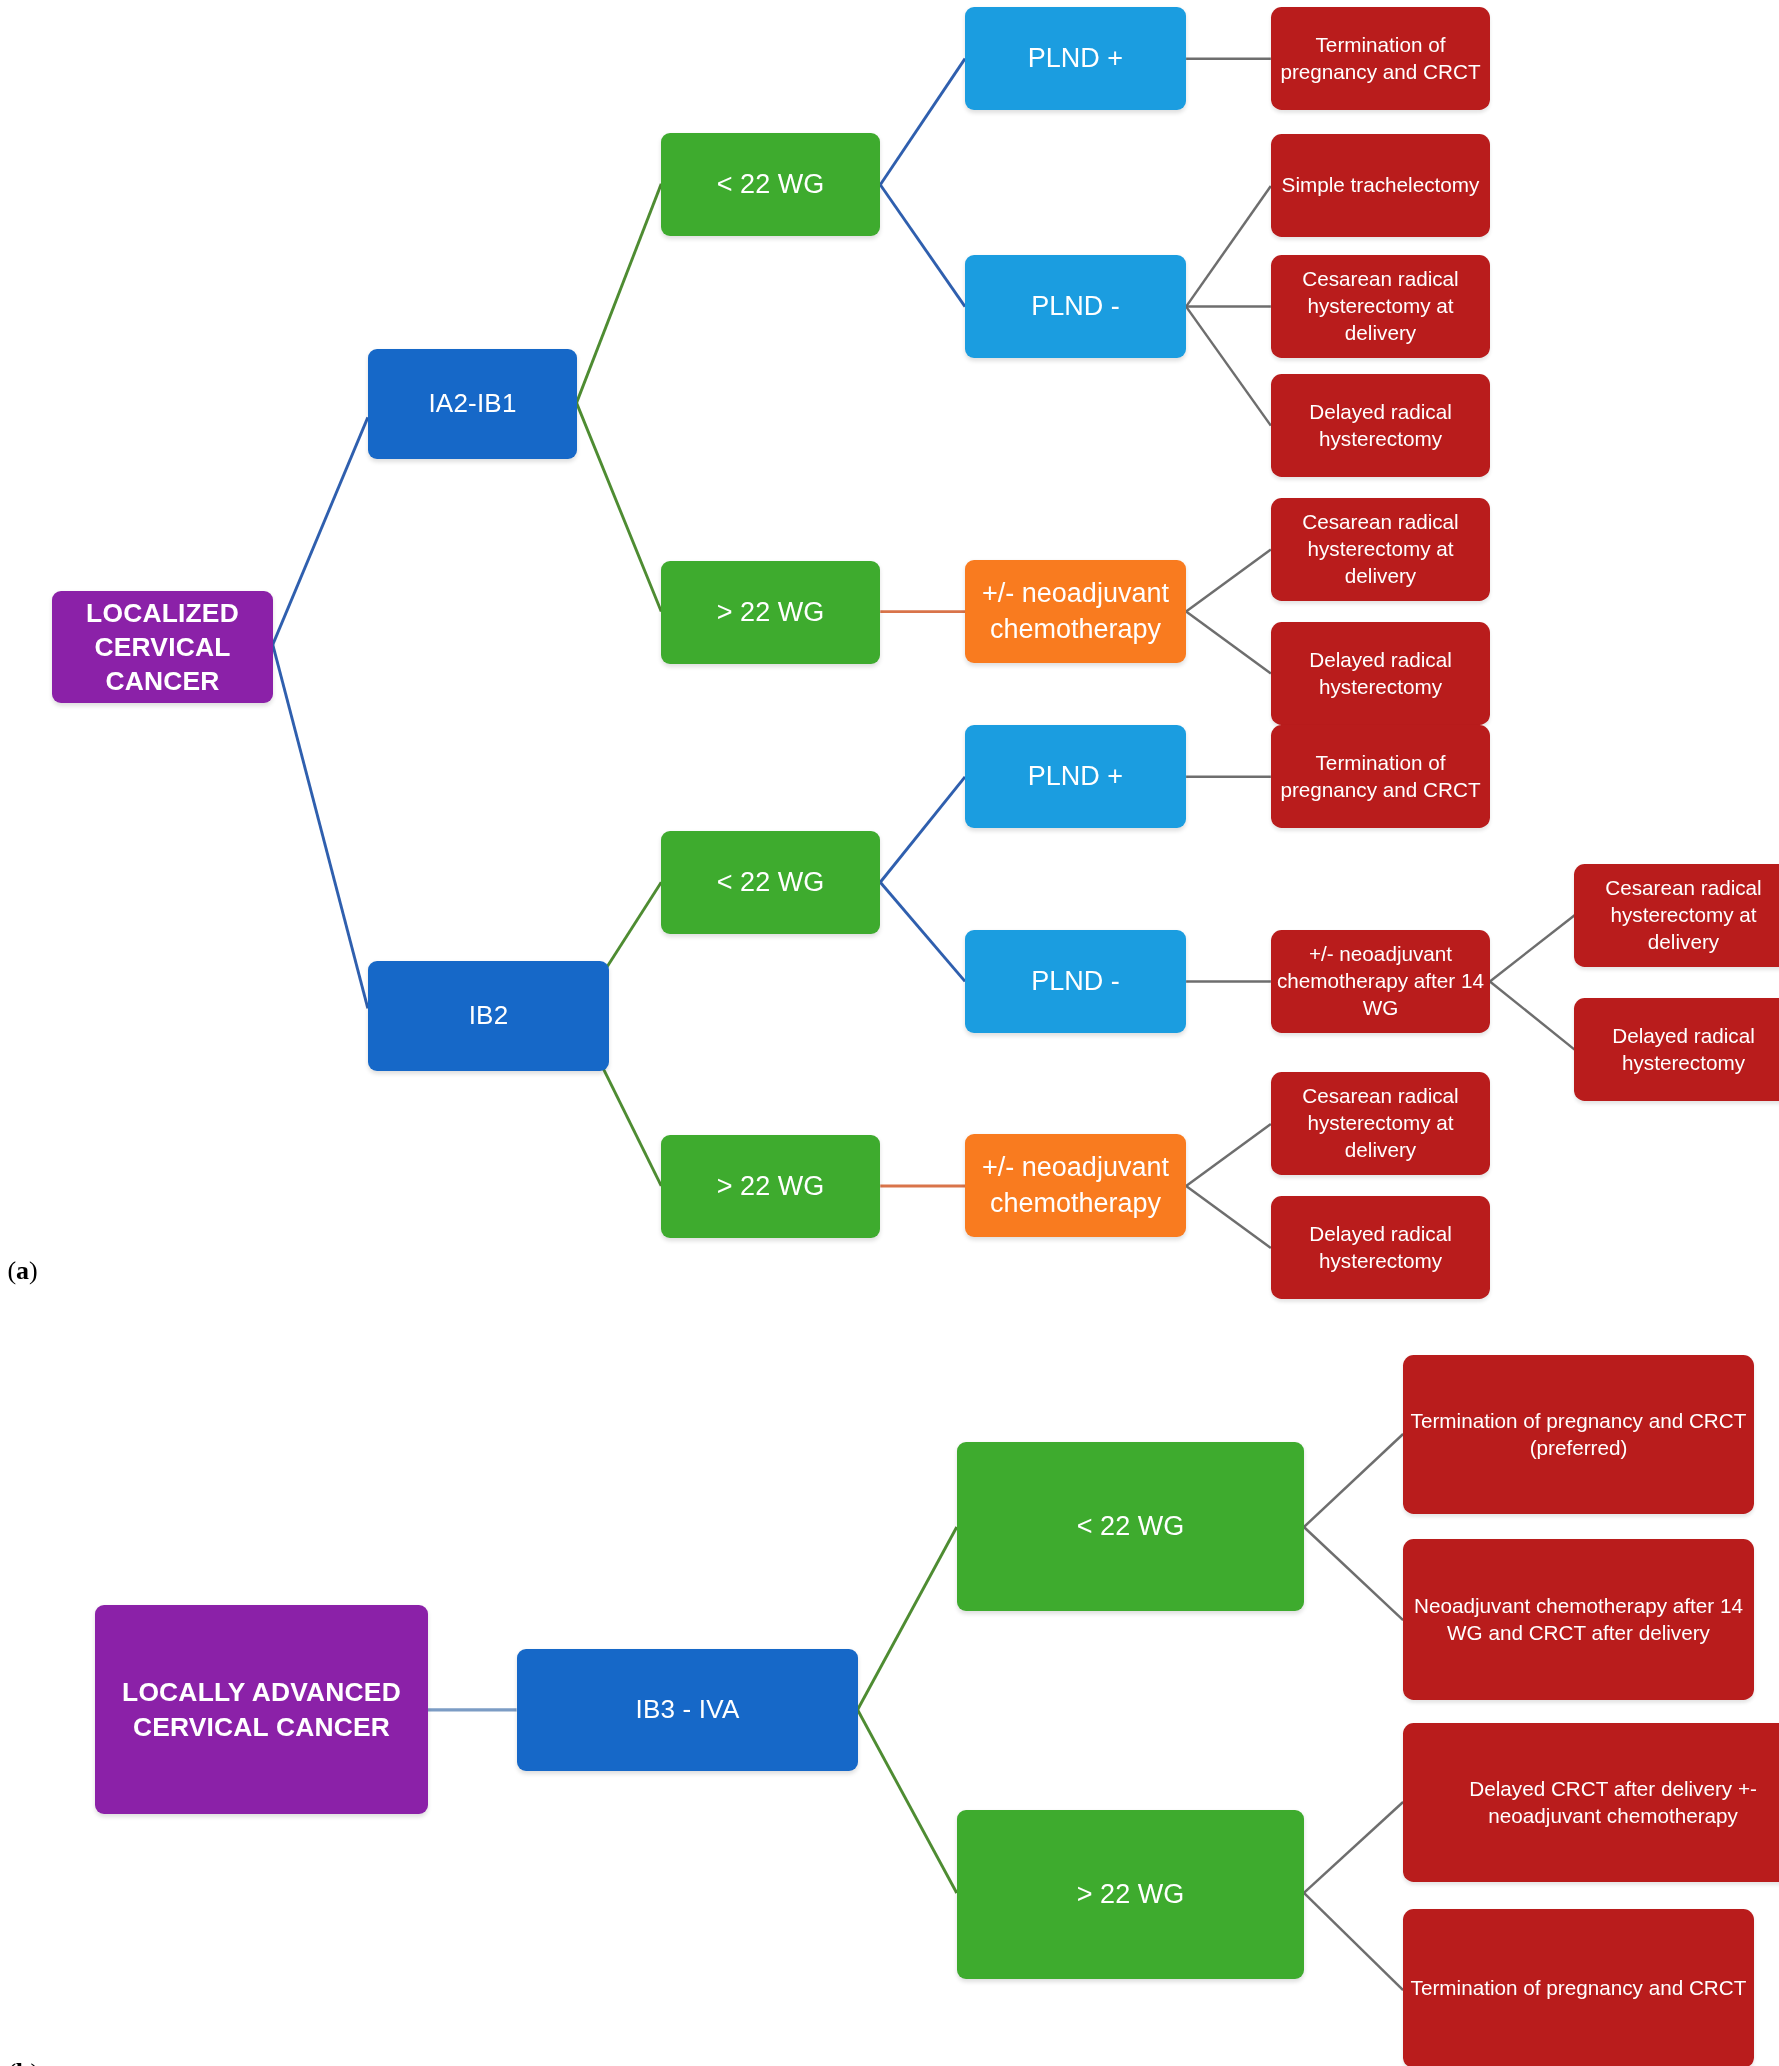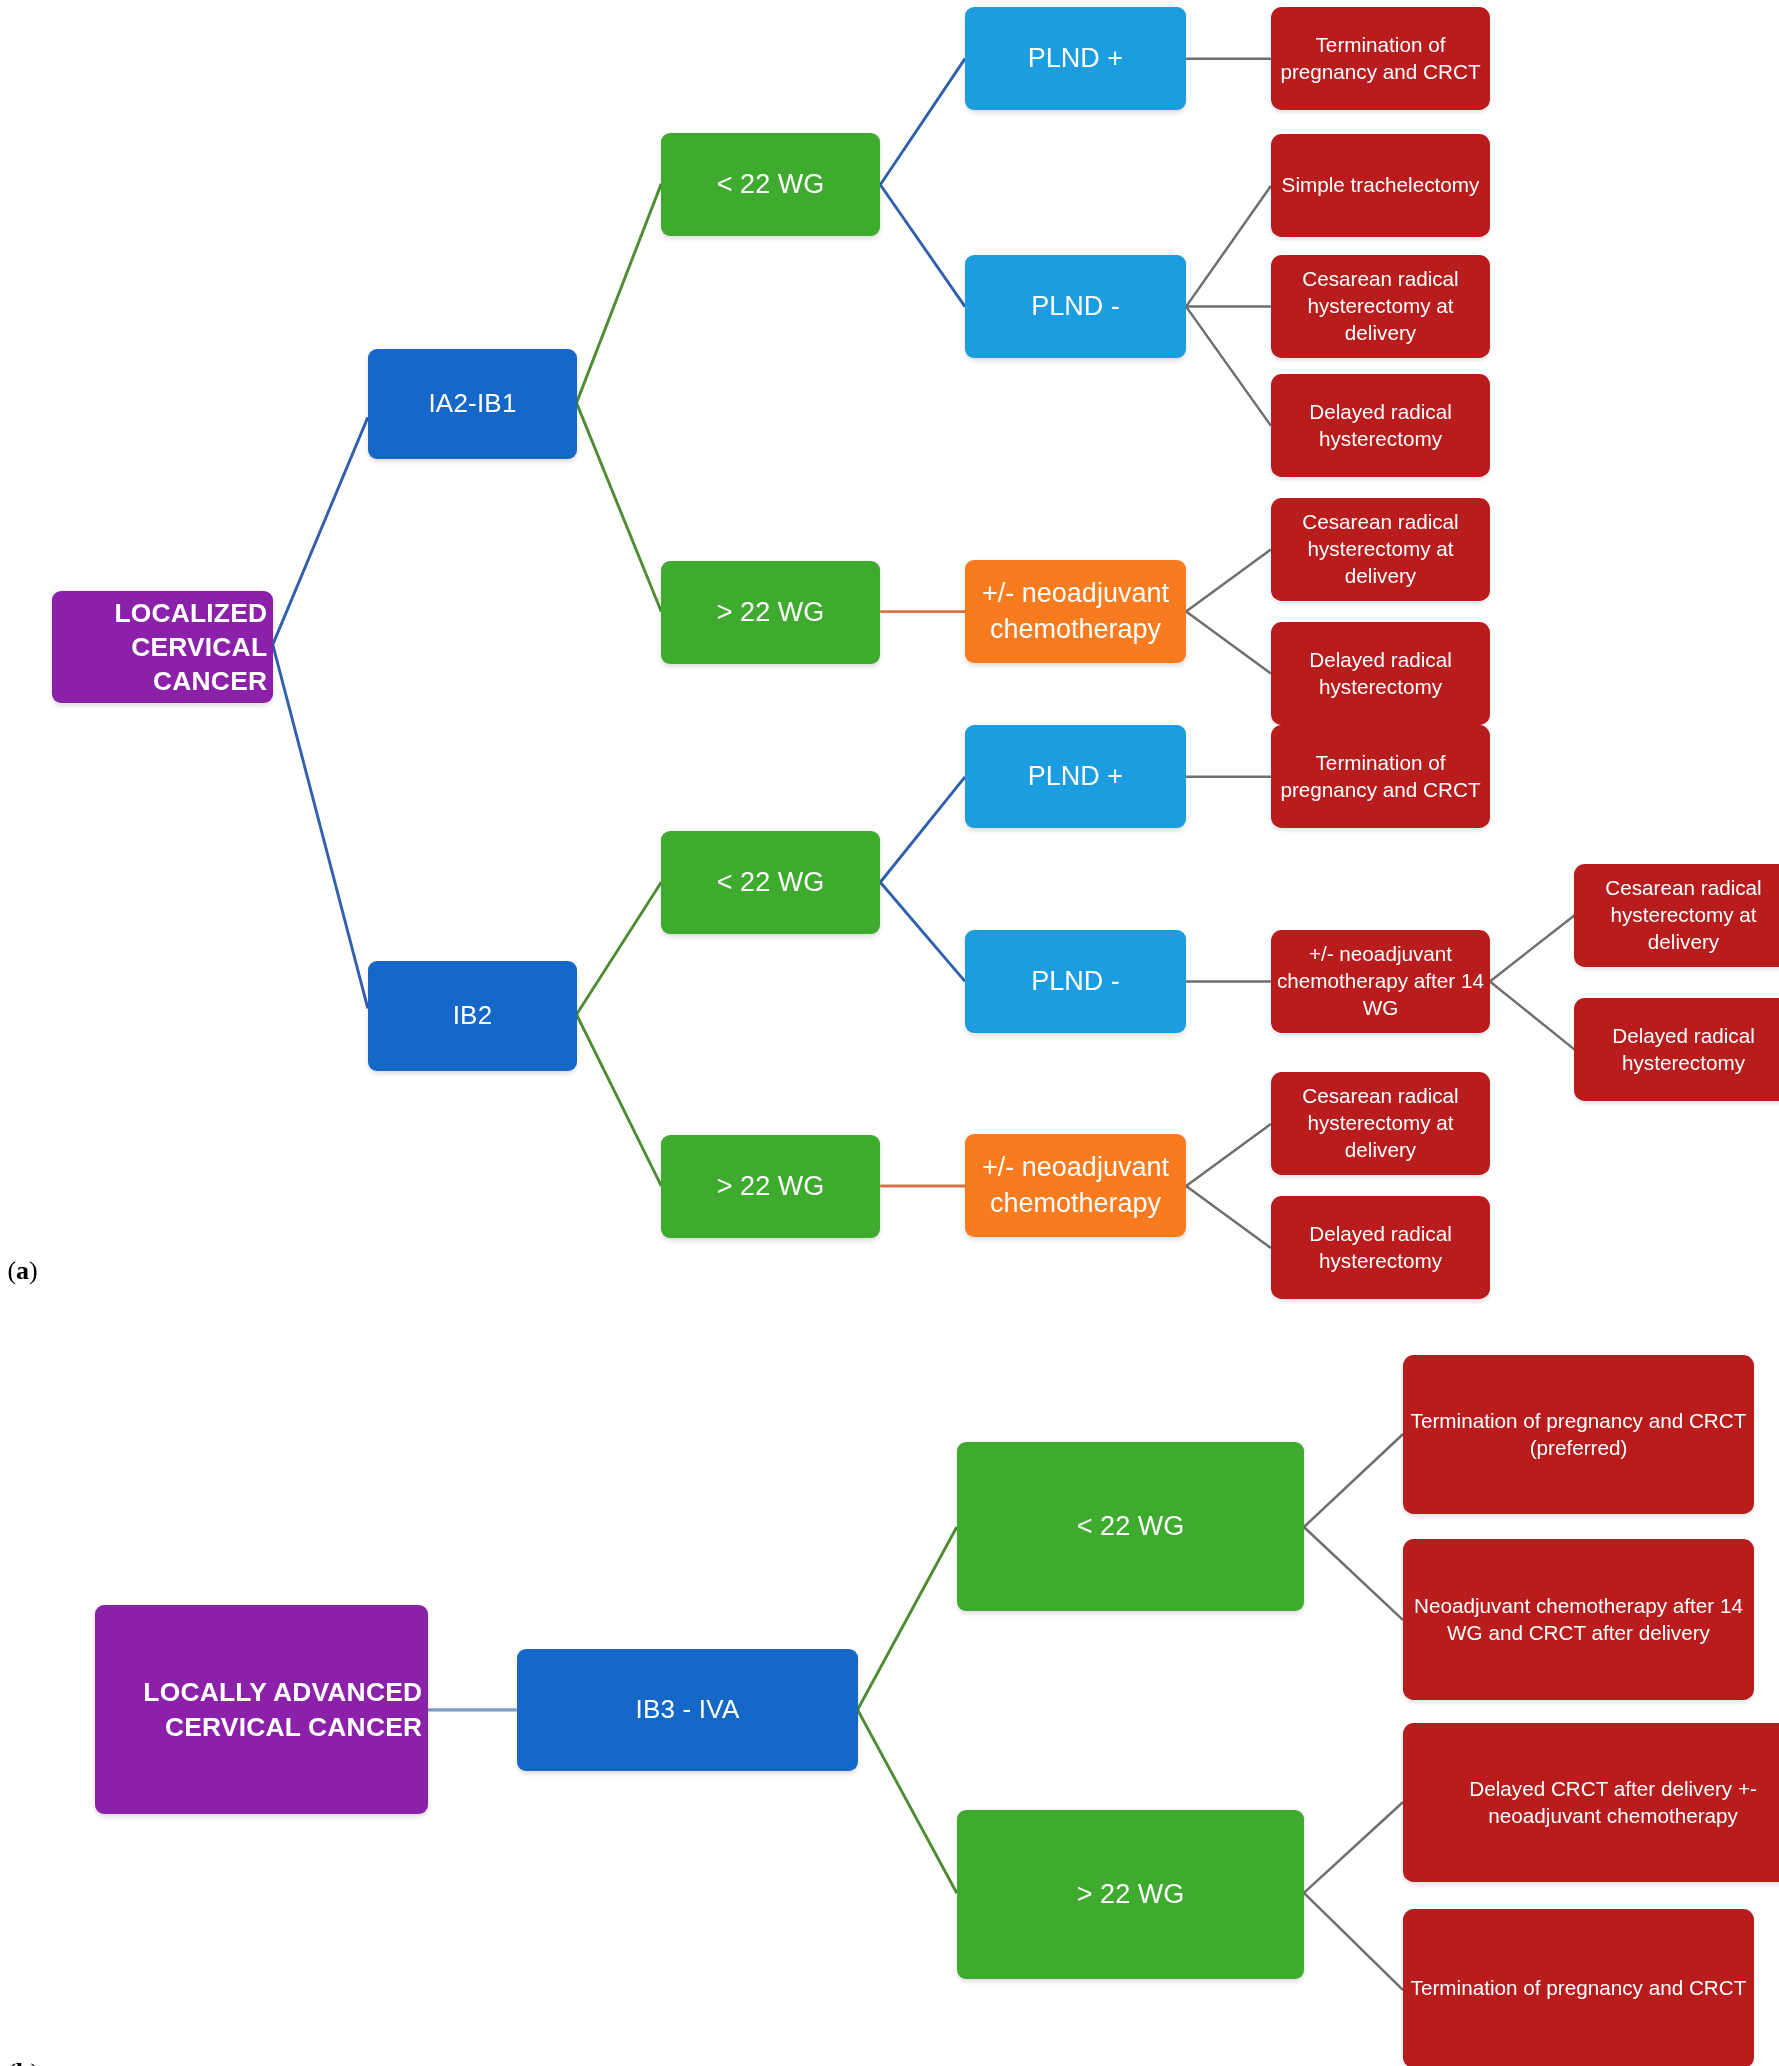"LOCALIZED CERVICAL CANCER" .n-purple { text-align: right -> none }
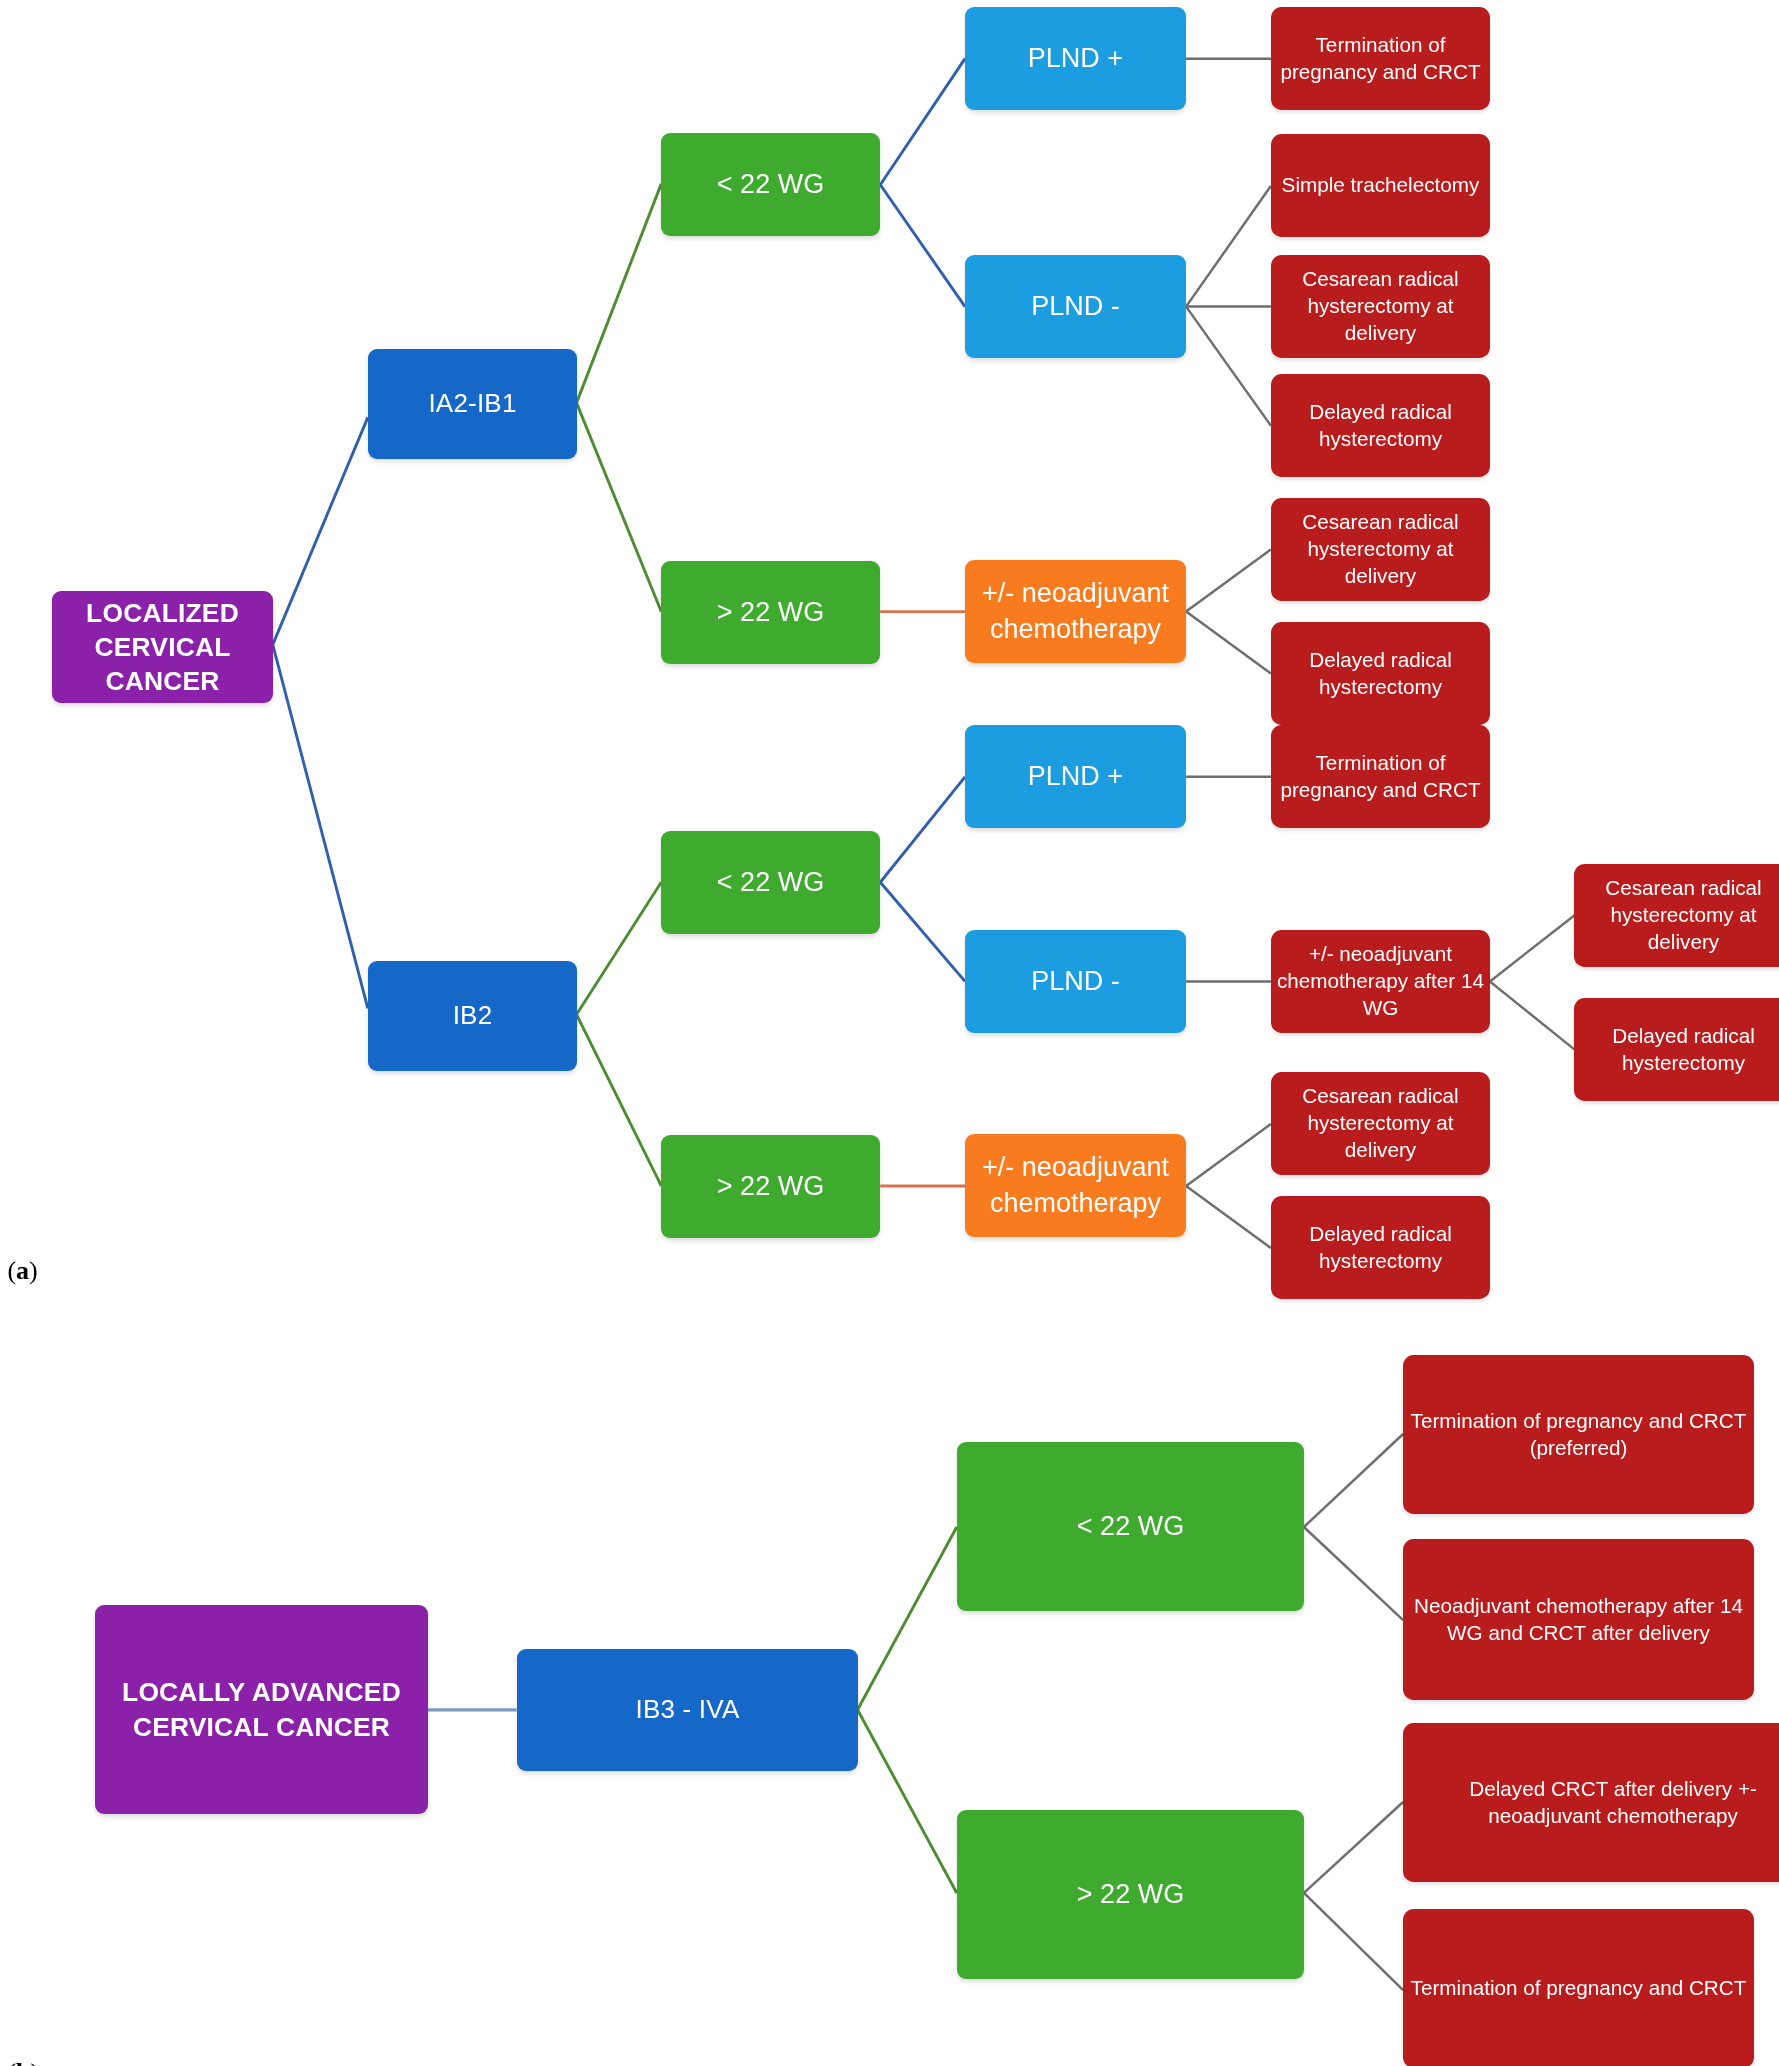"IB2" div.node { width: 209px -> 241px }
